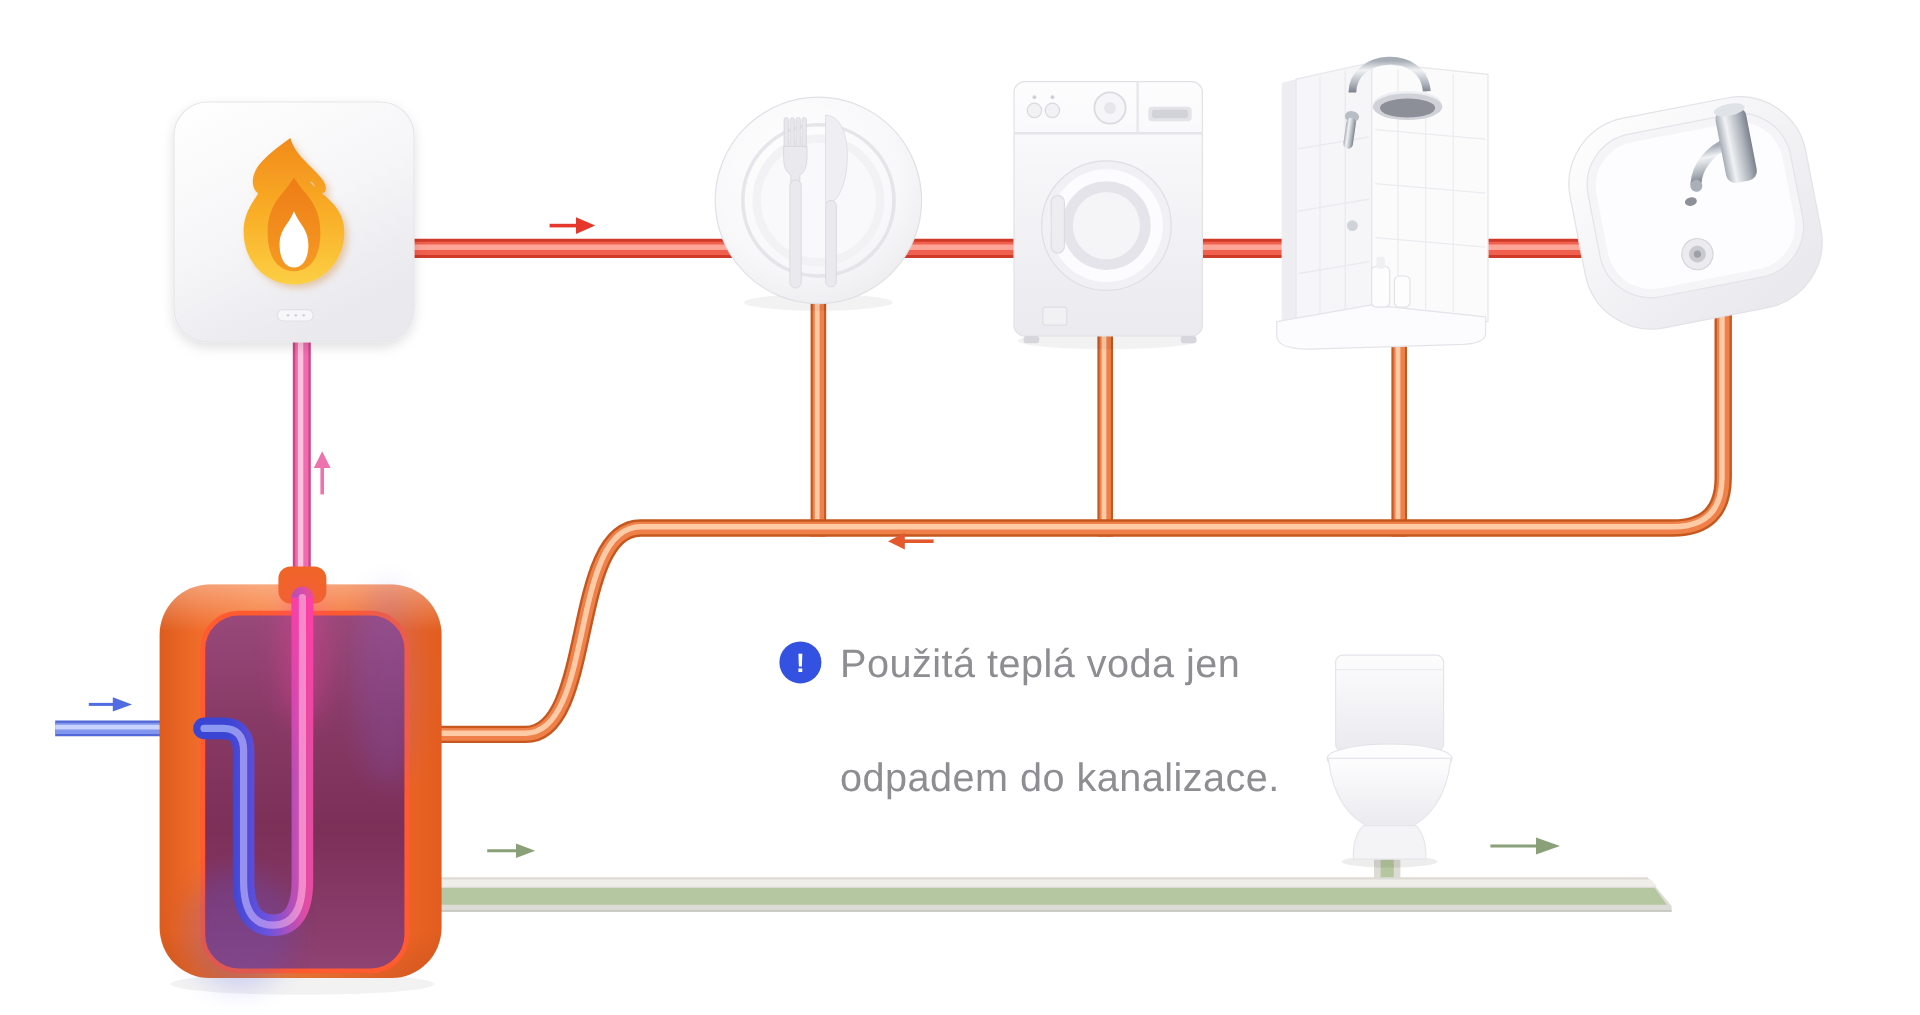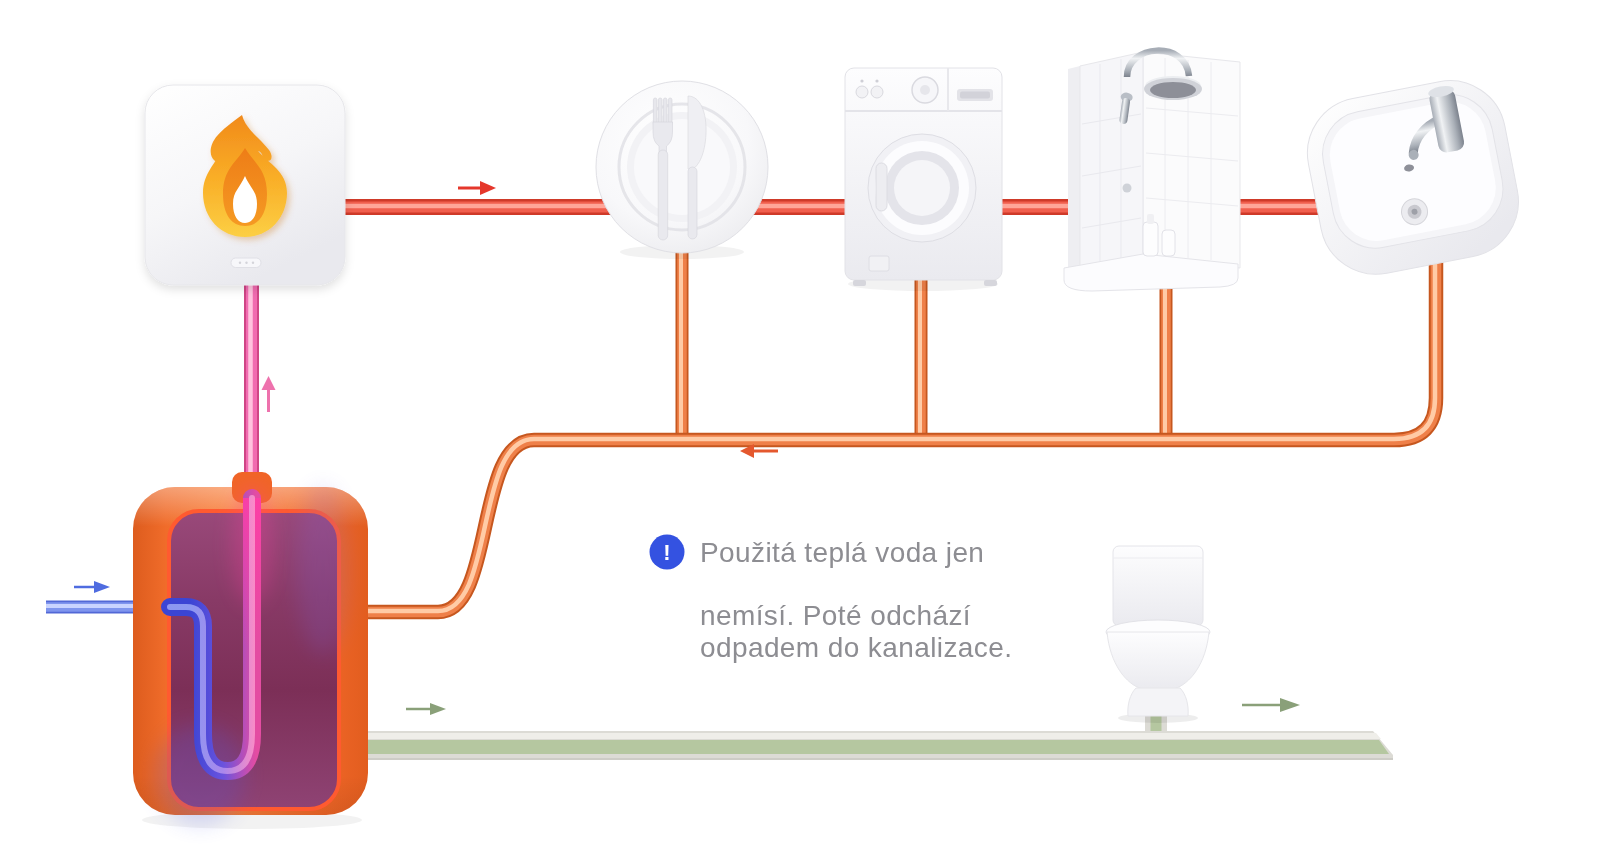"Použitá teplá voda jen" .note { font-size: 28px -> 33px }
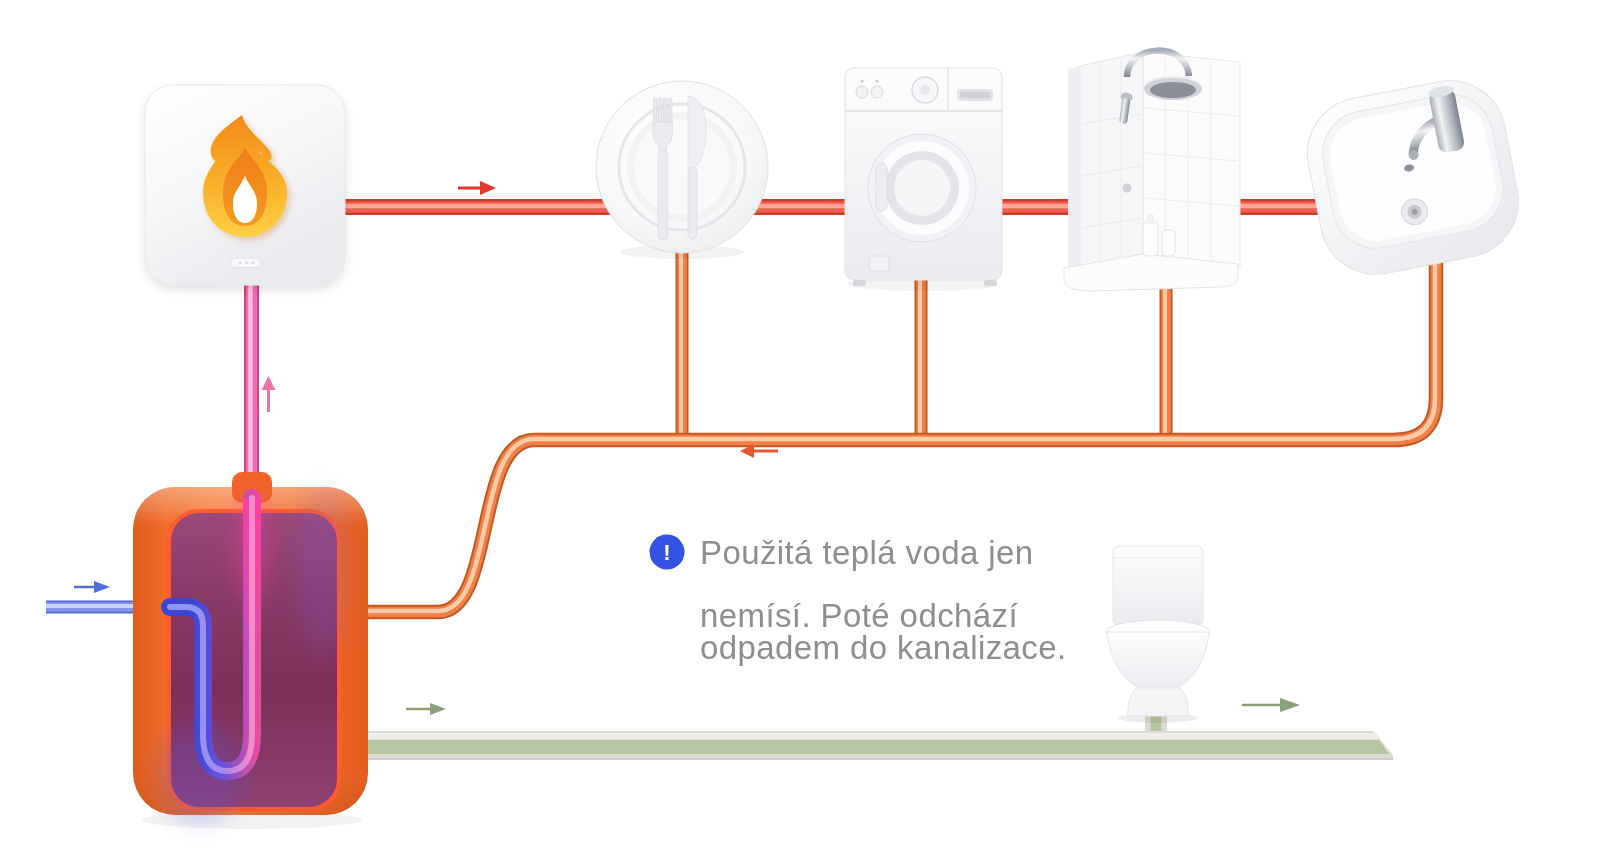"nemísí. Poté odchází" span { html: <span>nemísí. Poté odchází</span> -> none }
